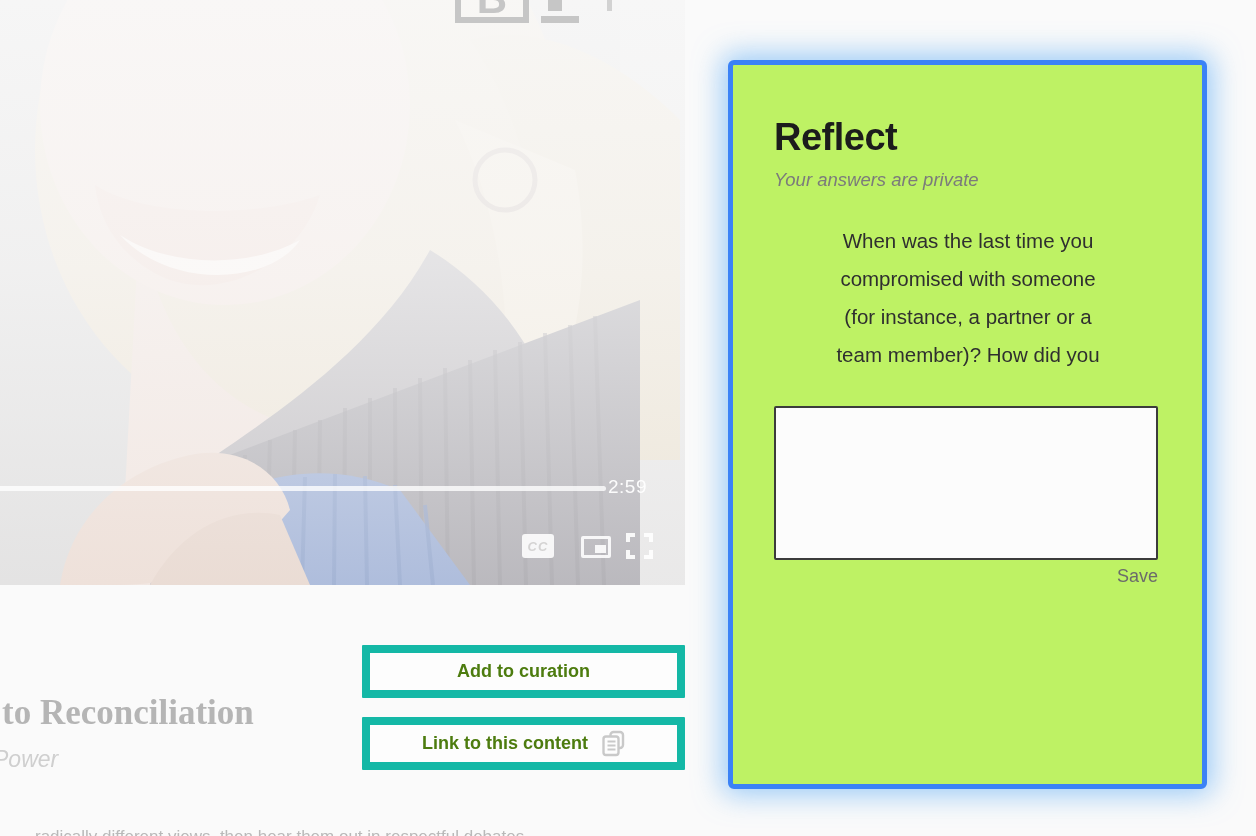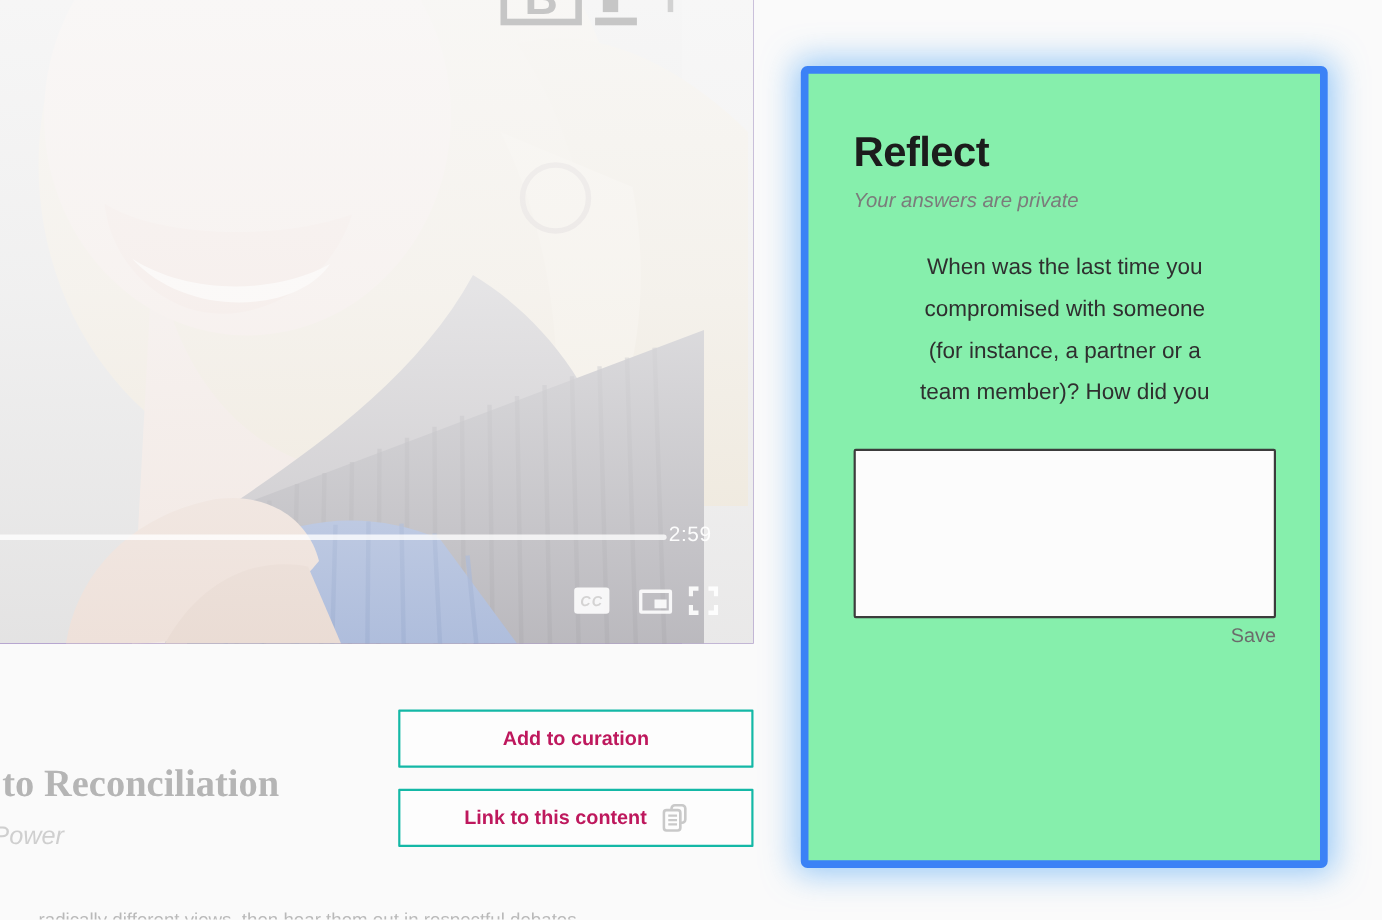"Reflect" .reflect-panel { background: #86efac -> #bef264; border: 7px solid #3b82f6 -> 5px solid #3b82f6 }
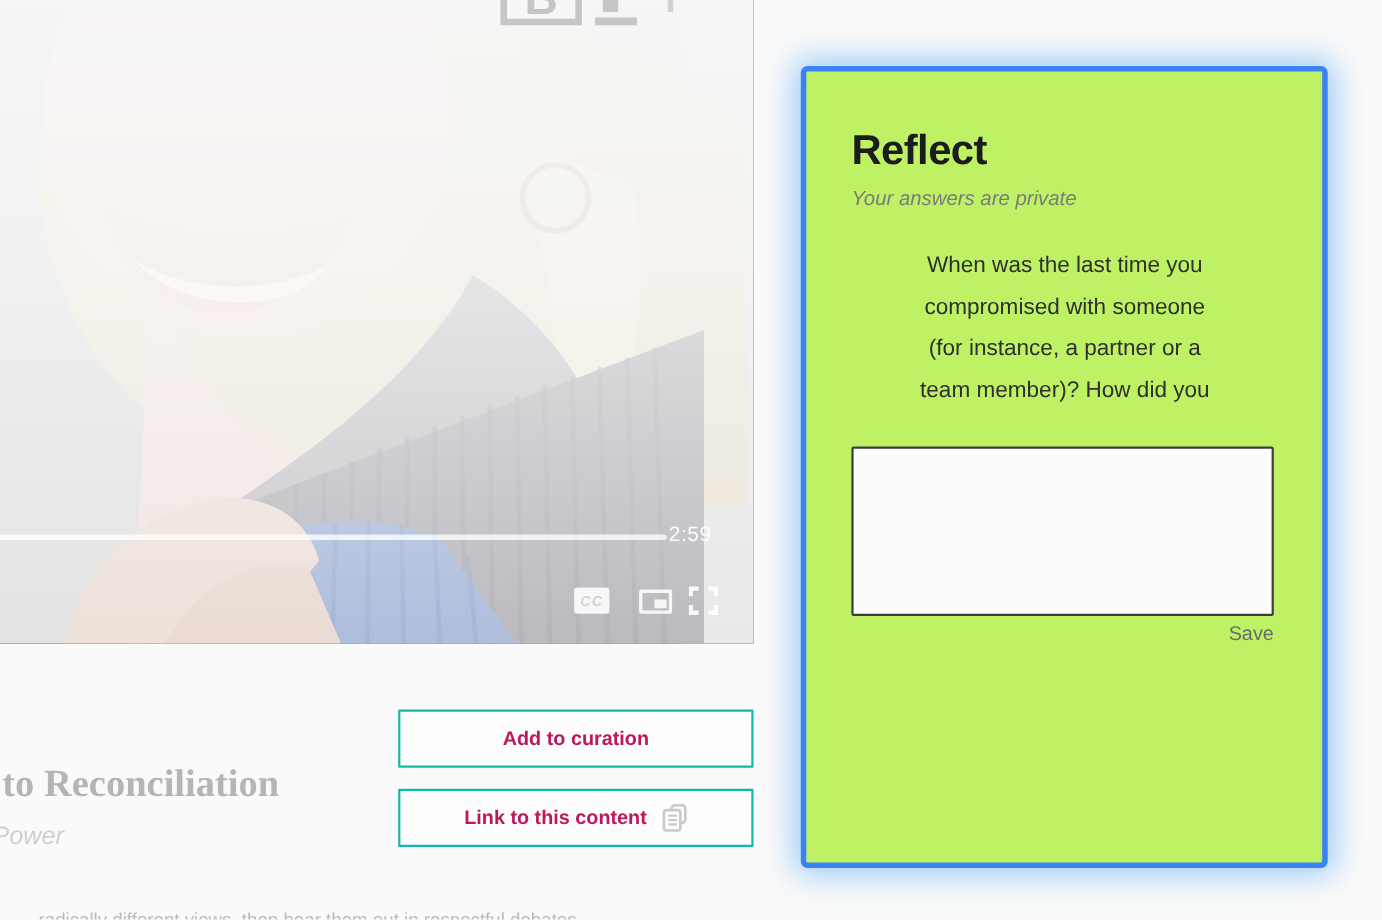"Add to curation" .action-btn { border: 2px solid #14b8a6 -> 8px solid #14b8a6; color: #be185d -> #4d7c0f }
